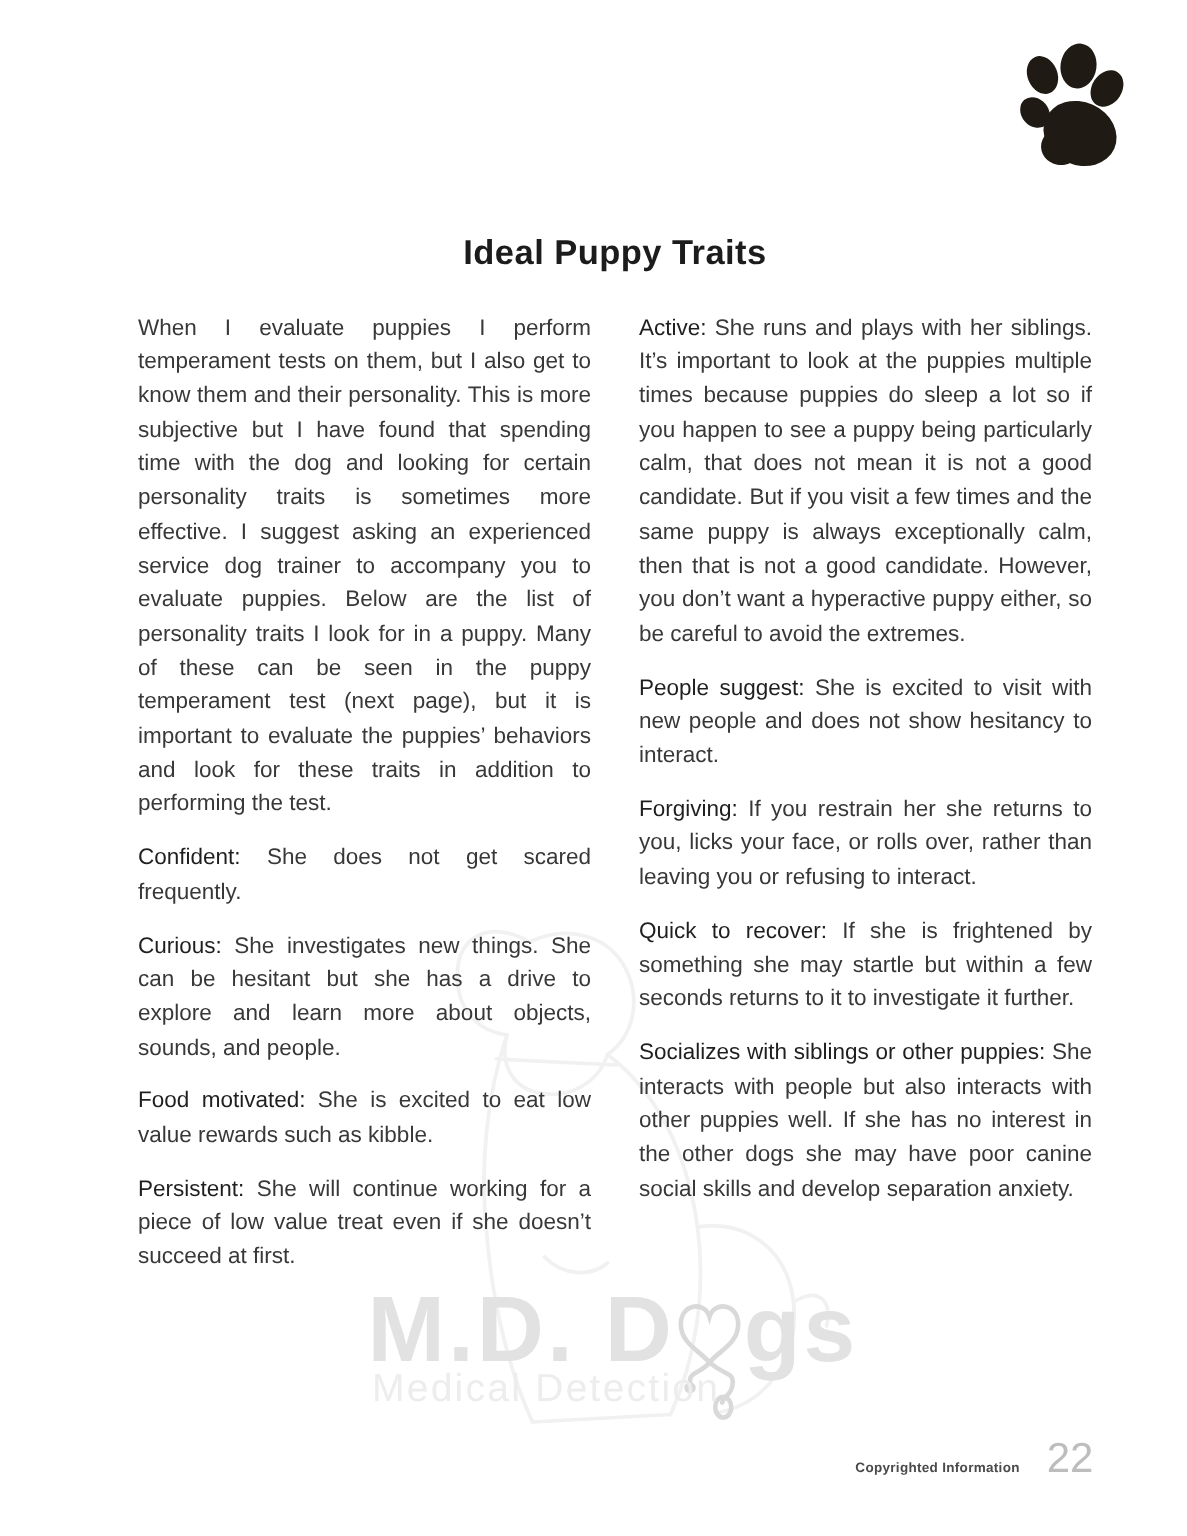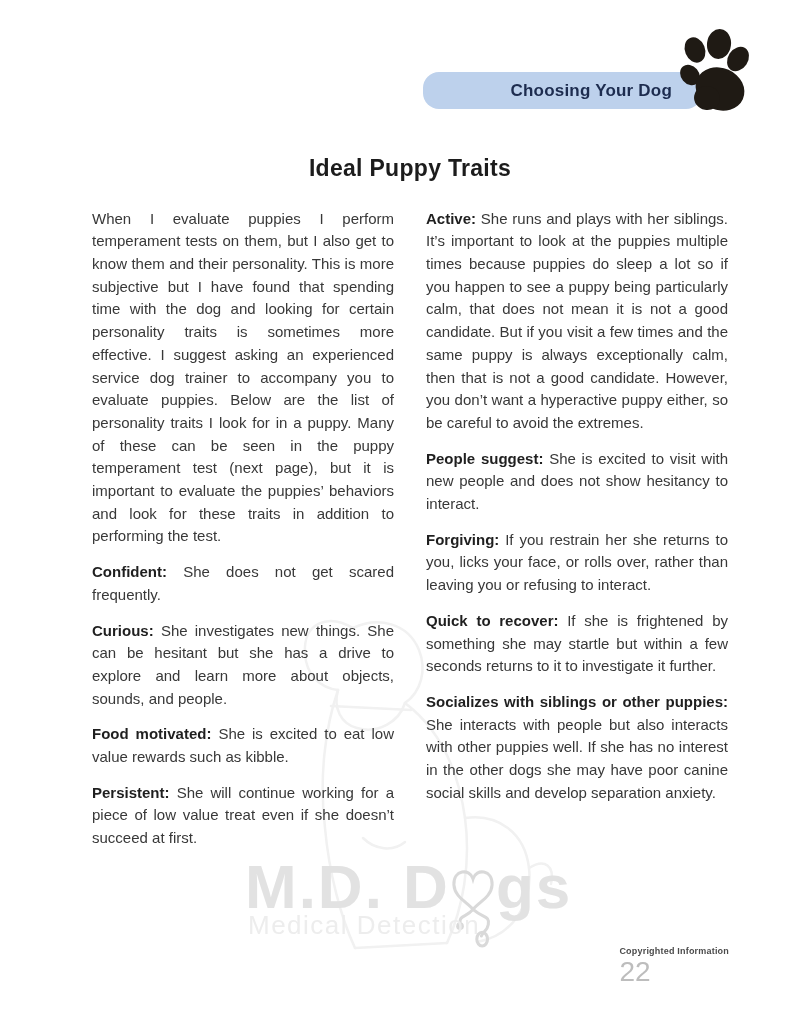"Choosing Your Dog" div.tab-pill { html: <div> <span>Choosing Your Dog</span> </div> -> none }
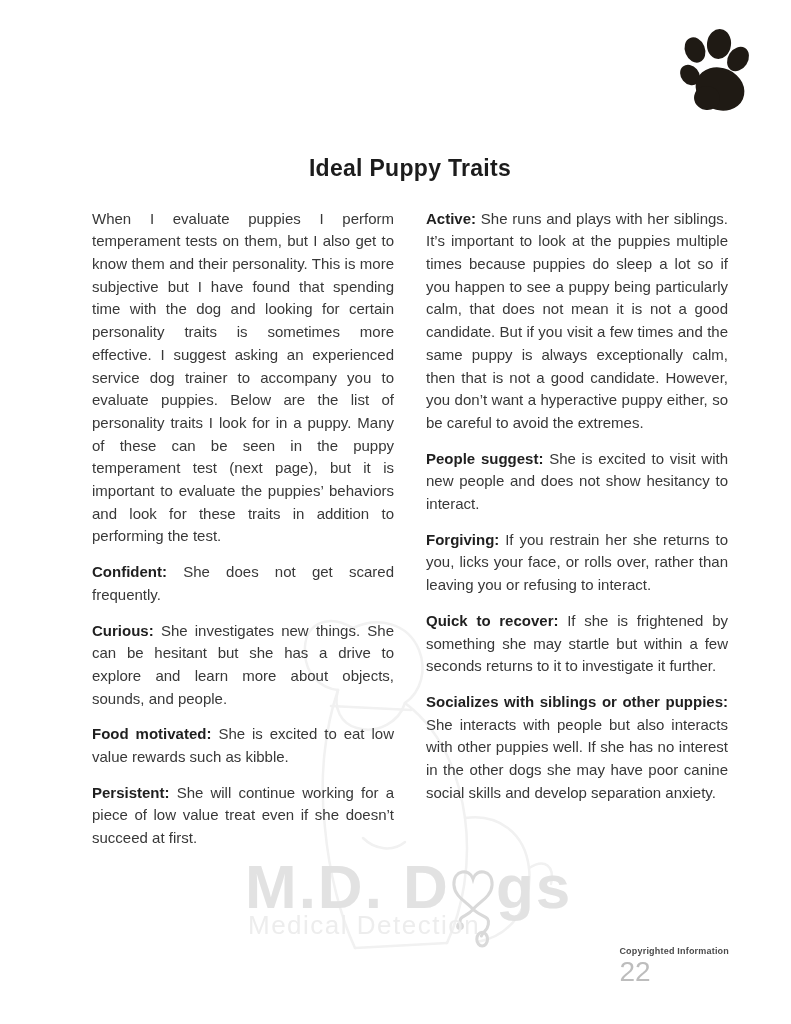"Active:" .col p .lead { font-weight: bold -> normal }
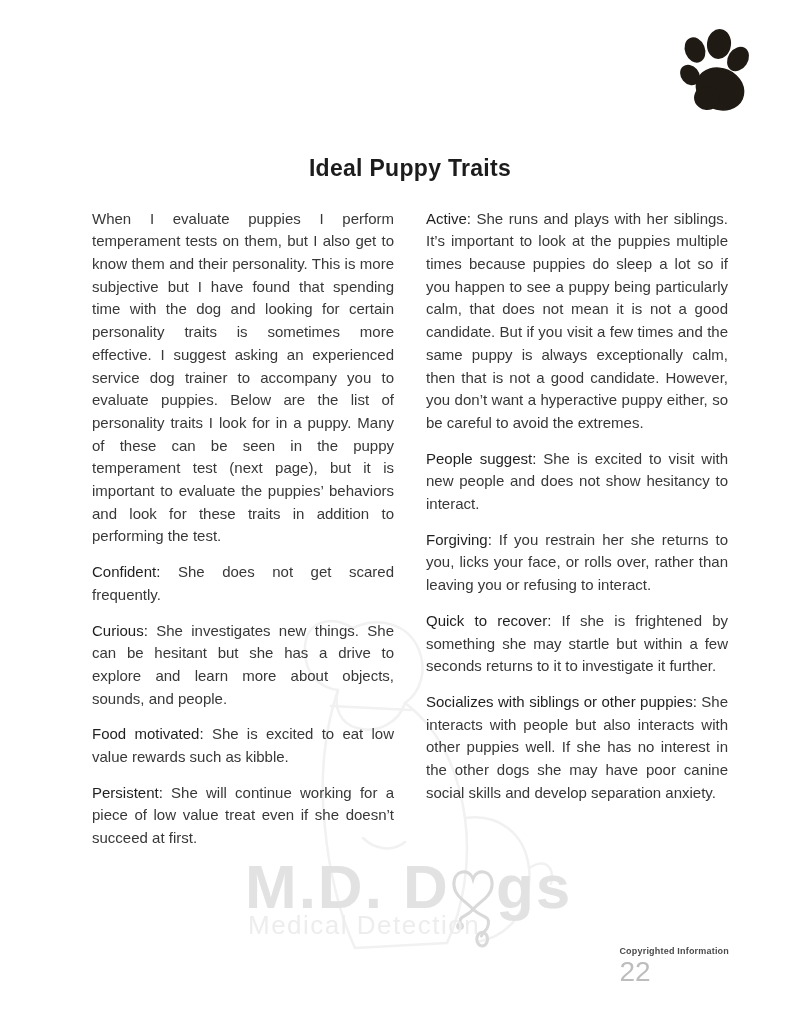"Copyrighted Information" .footer { flex-direction: column -> none; gap: 0 -> 18px }
